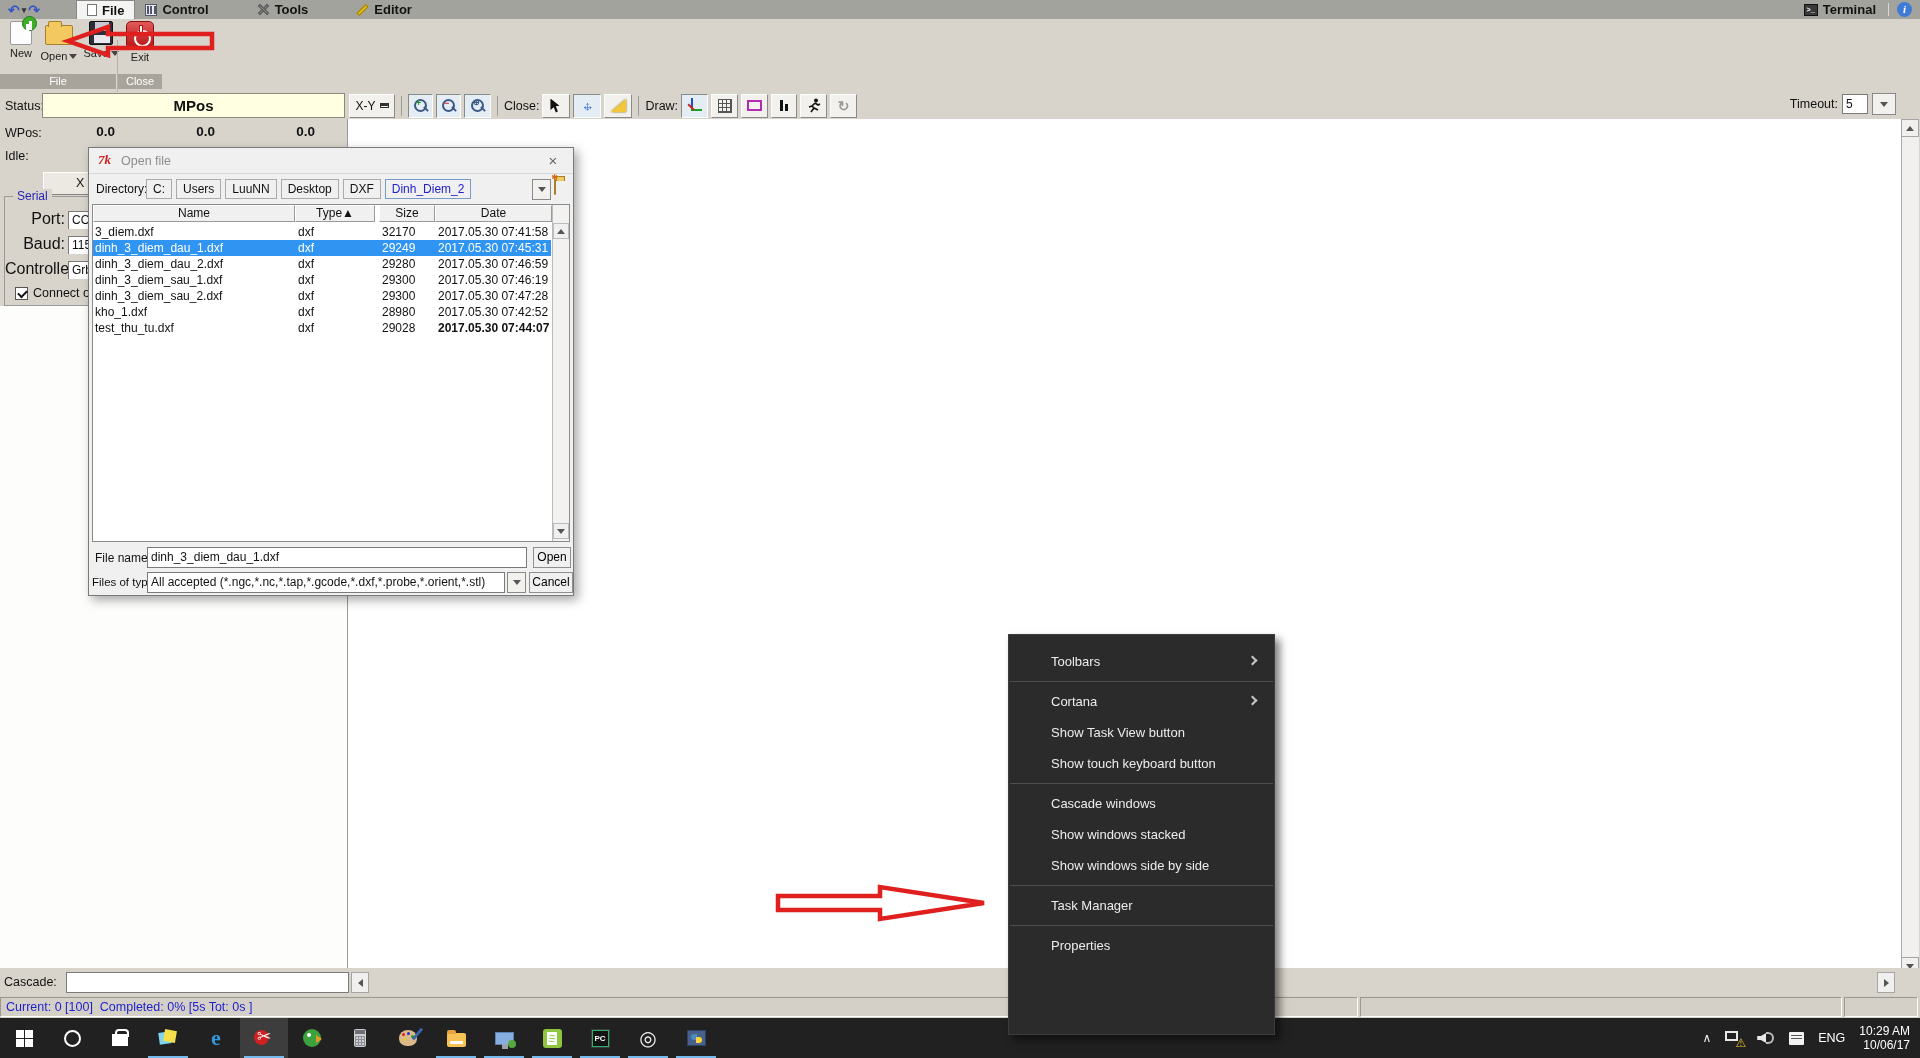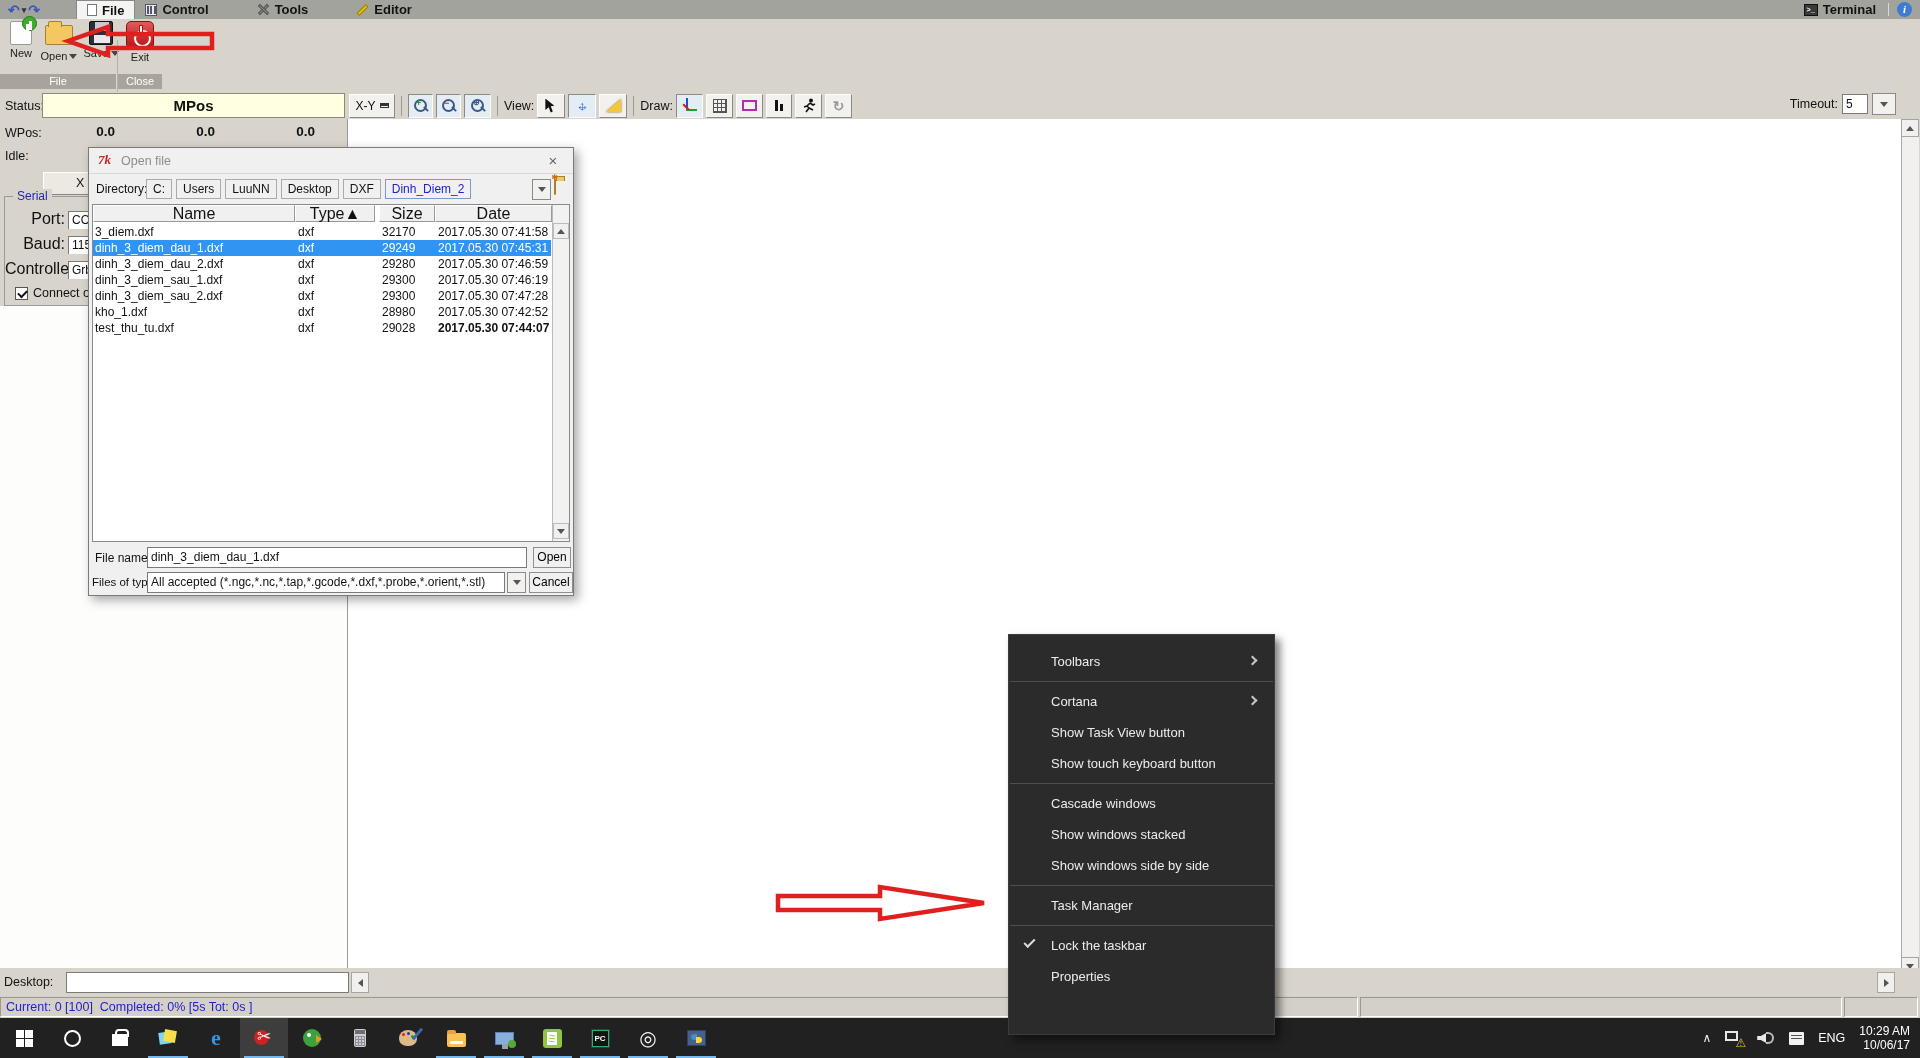"View:" div.flatlabel { text: View -> Close }
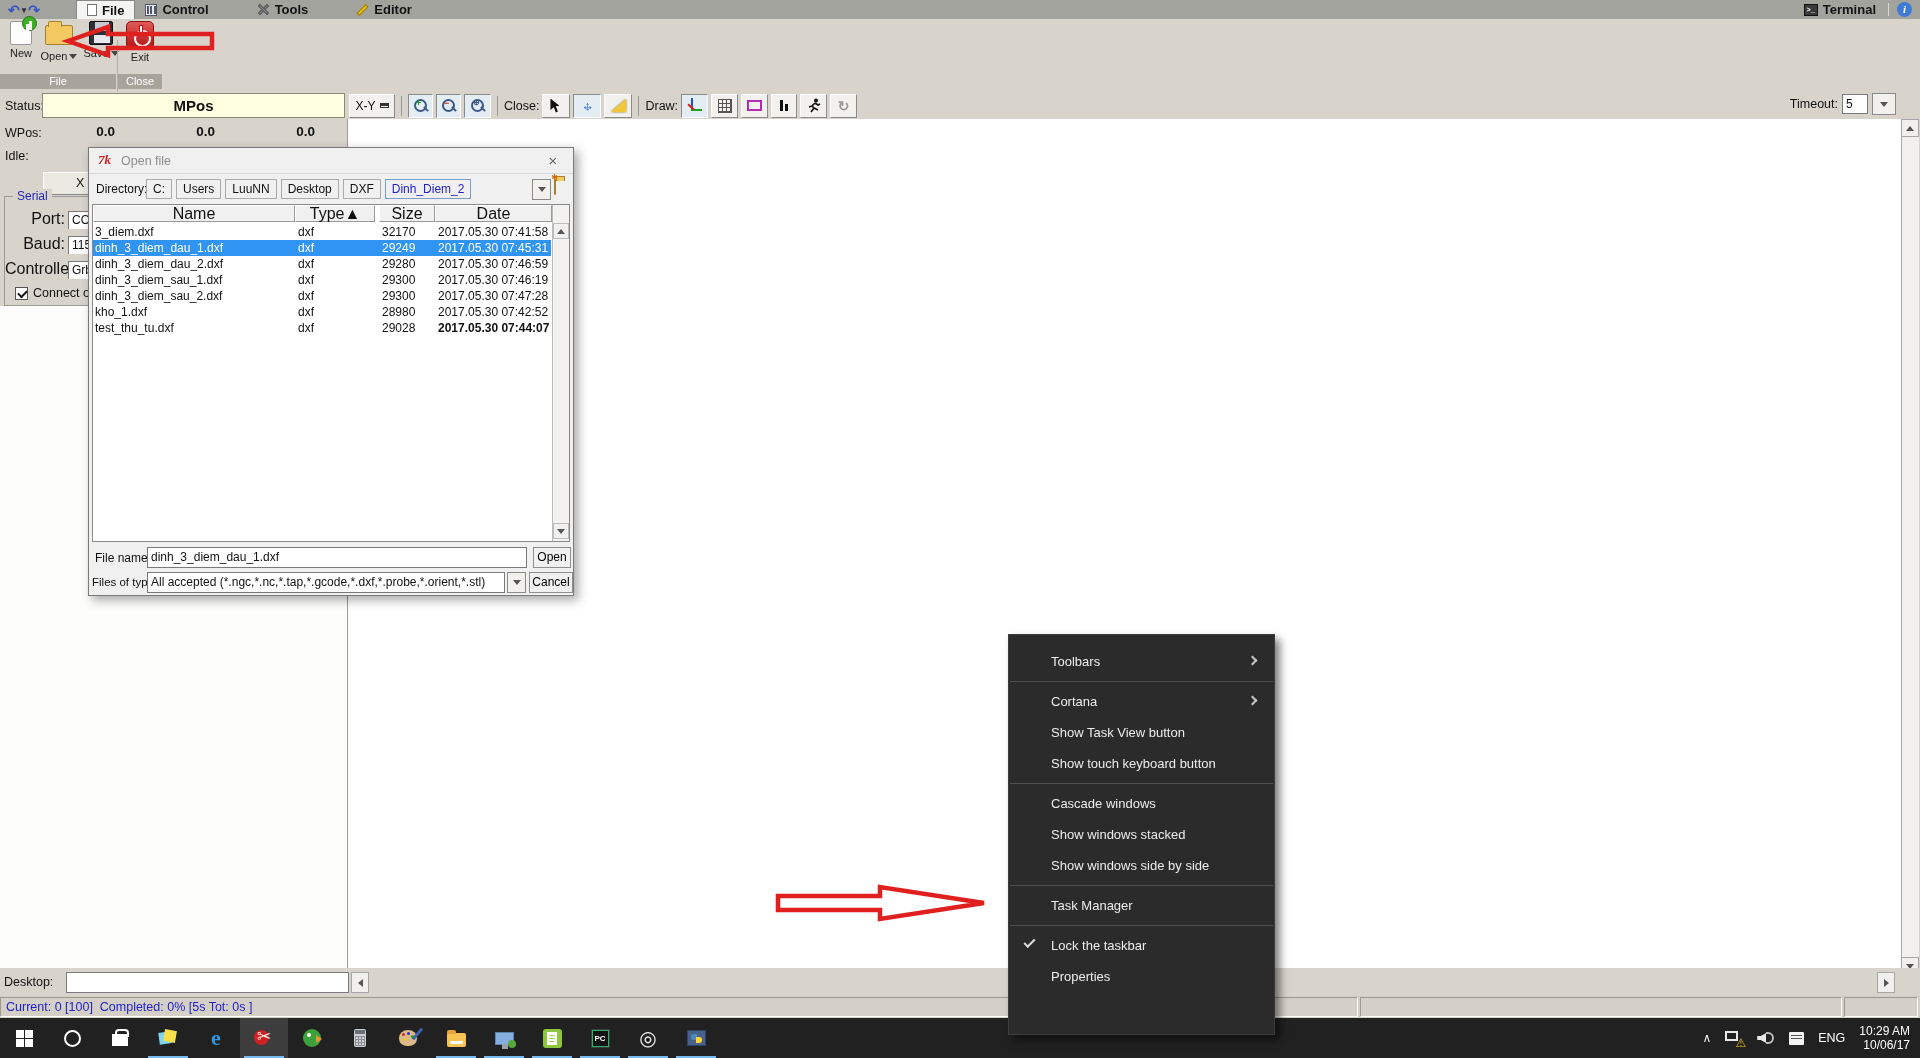"Name" .lhead { font-size: 16px -> 12px }
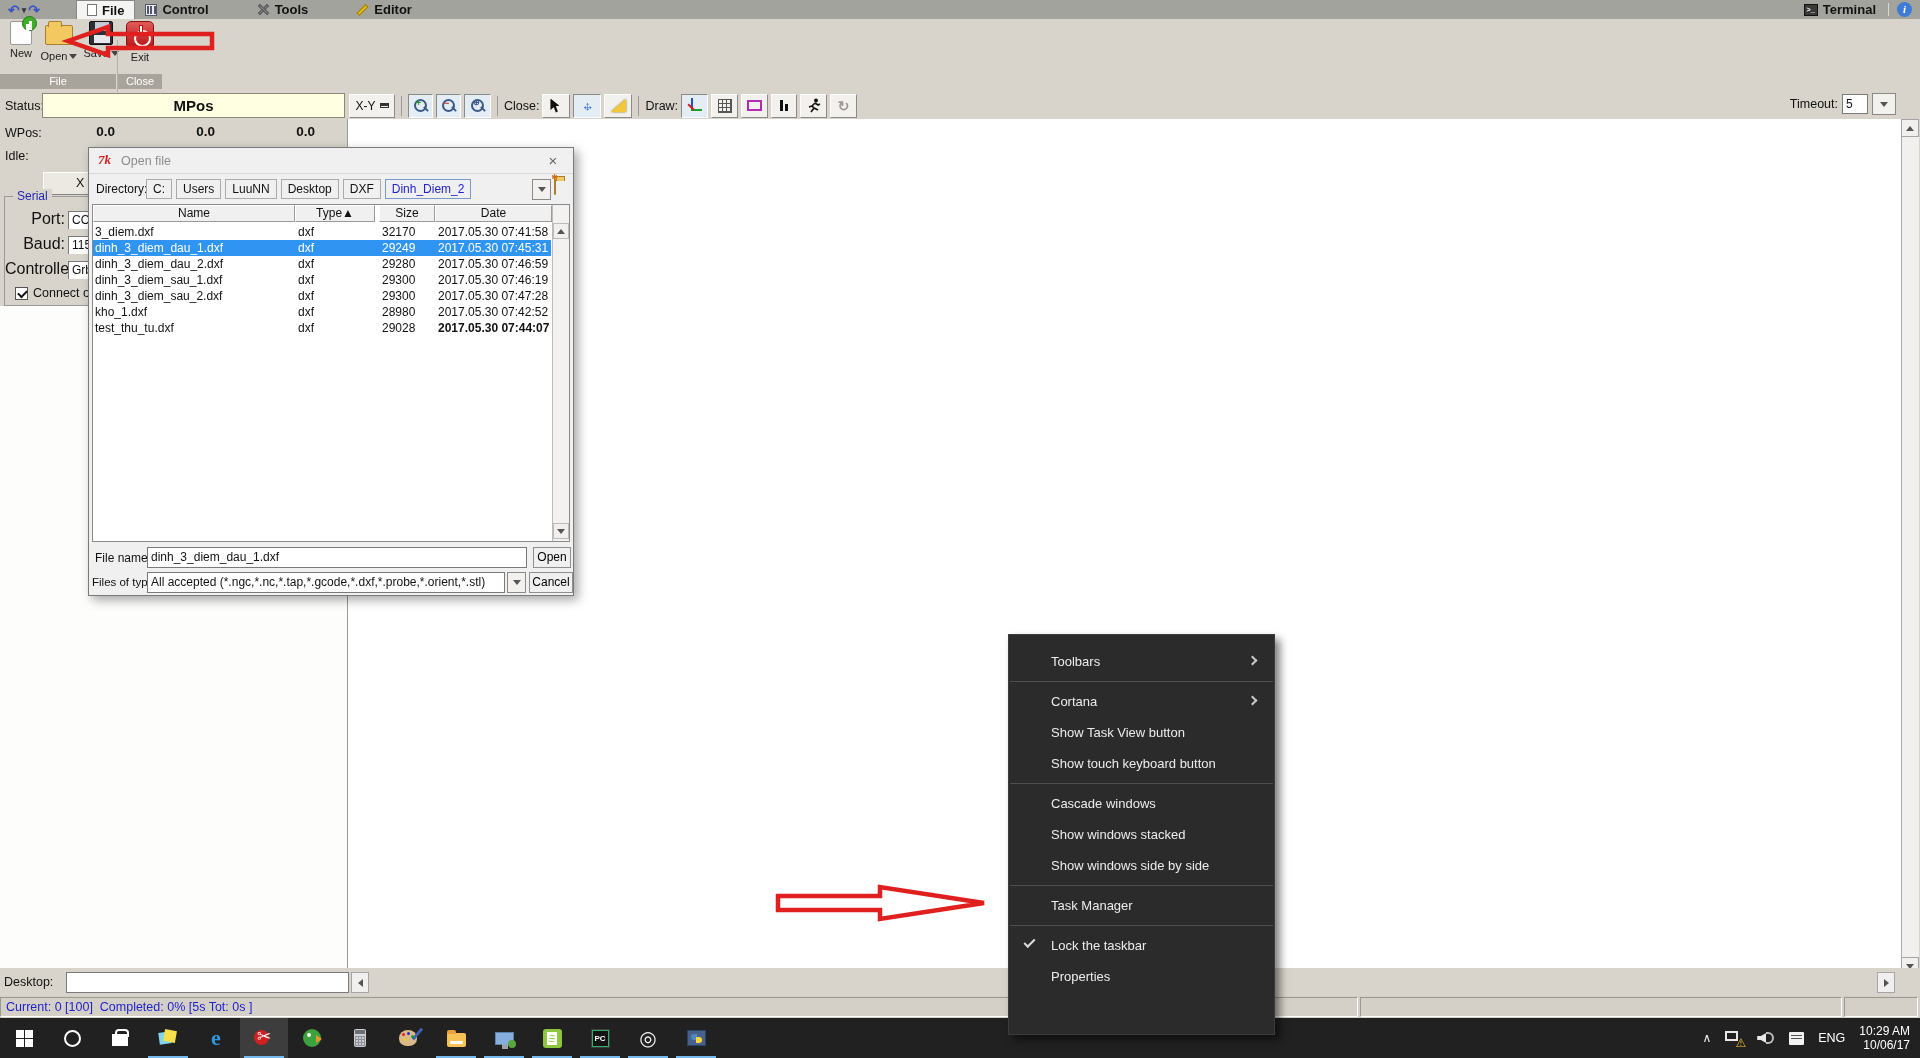"Lock the taskbar" div.mi { html: <div><span></span><span>Lock the taskbar</span></div> -> none }
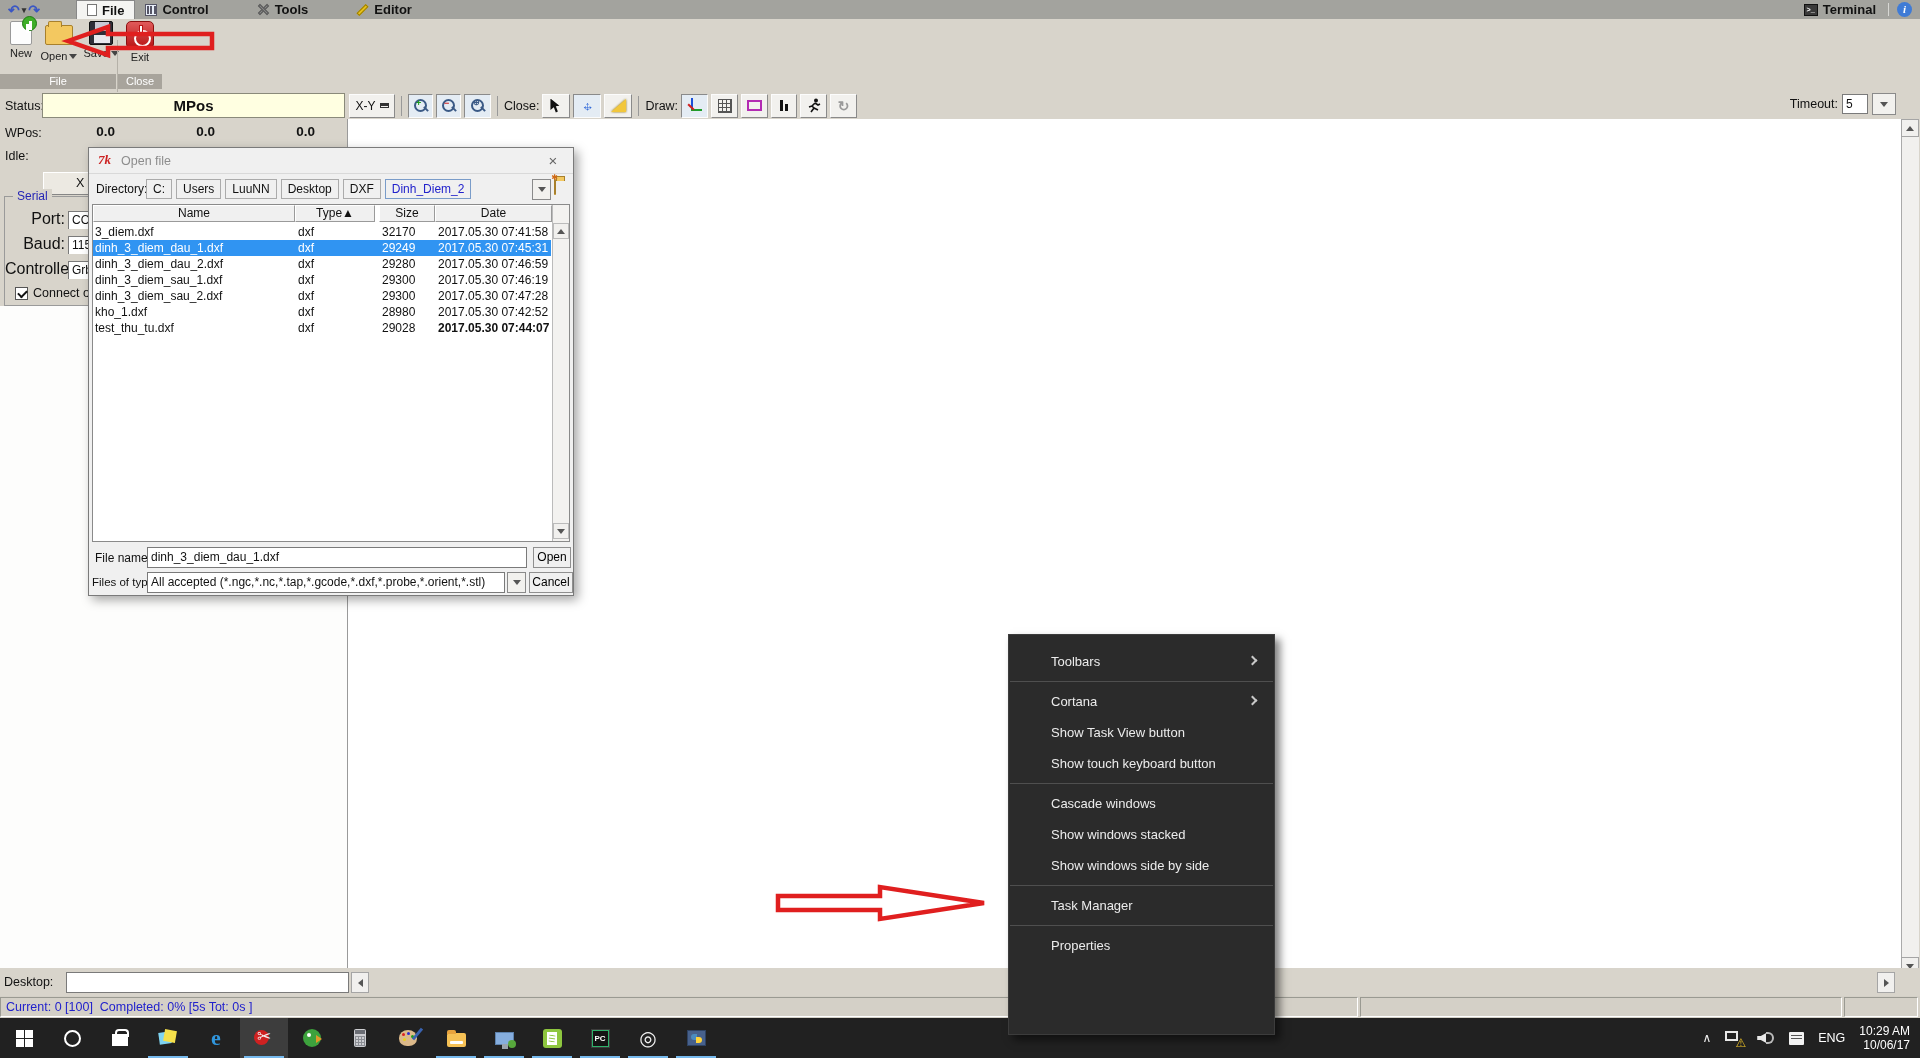"Desktop:" div.abs { text: Desktop -> Cascade }
